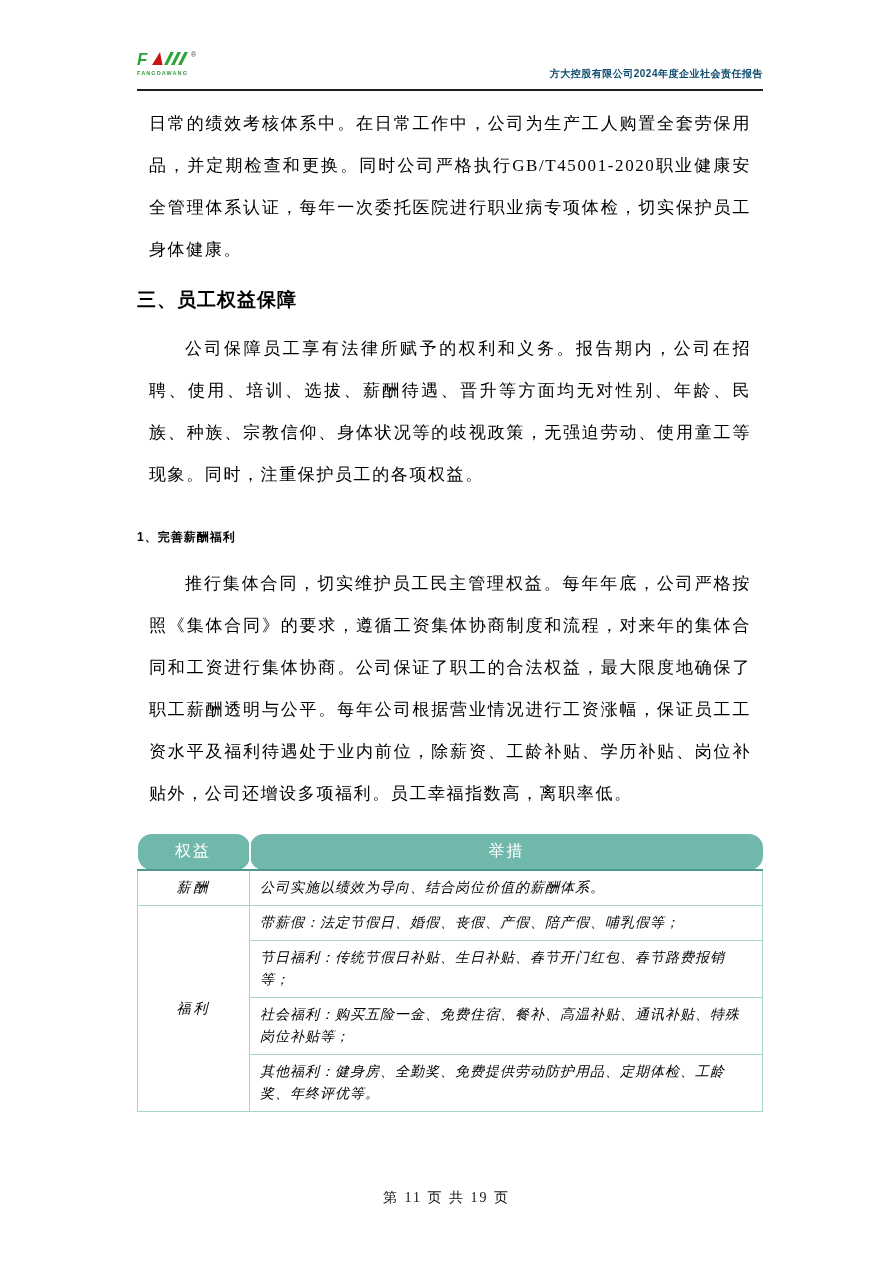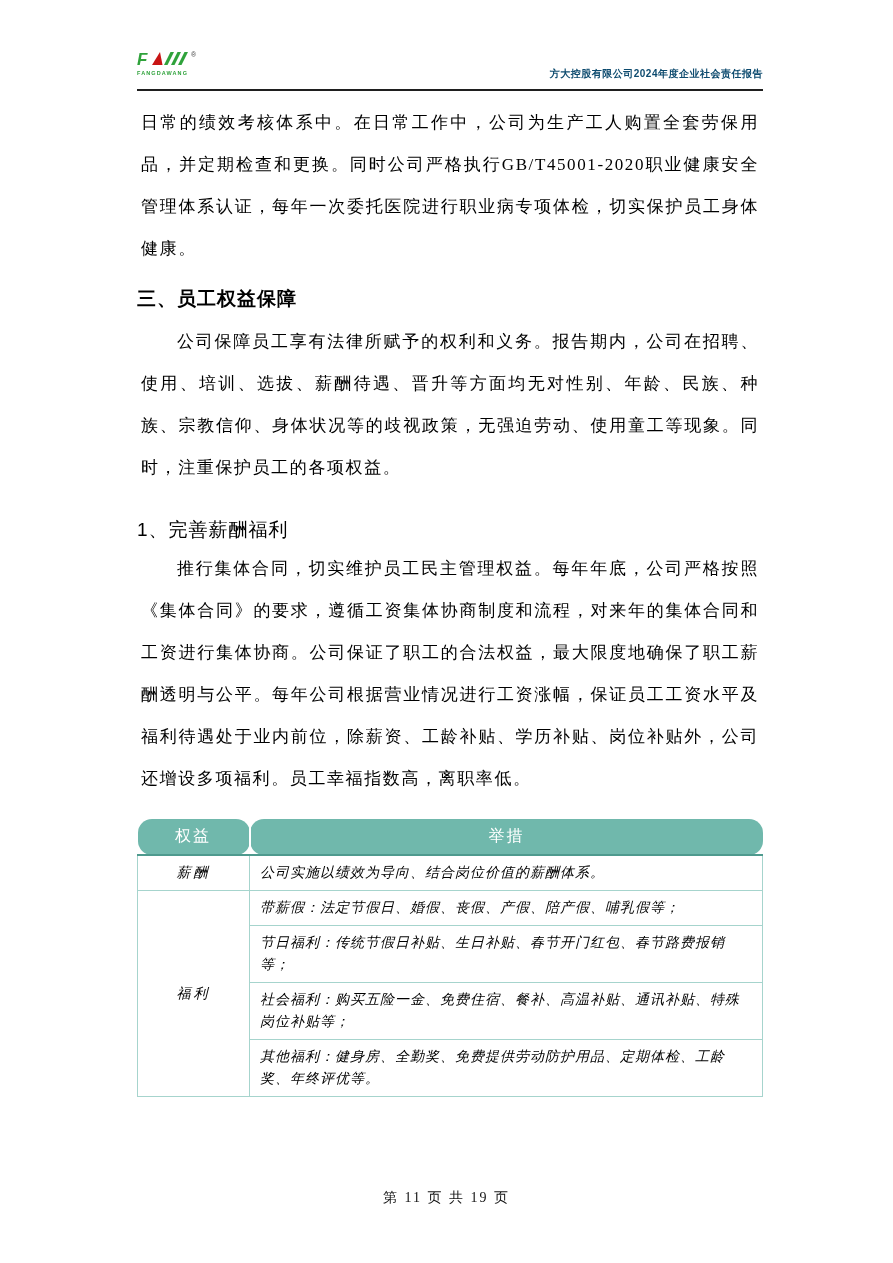"日常的绩效考核体系中。在日常工作中，公司为生产工人购置全套劳保用品，并定期检查和" .para { margin: 4px -> 12px }
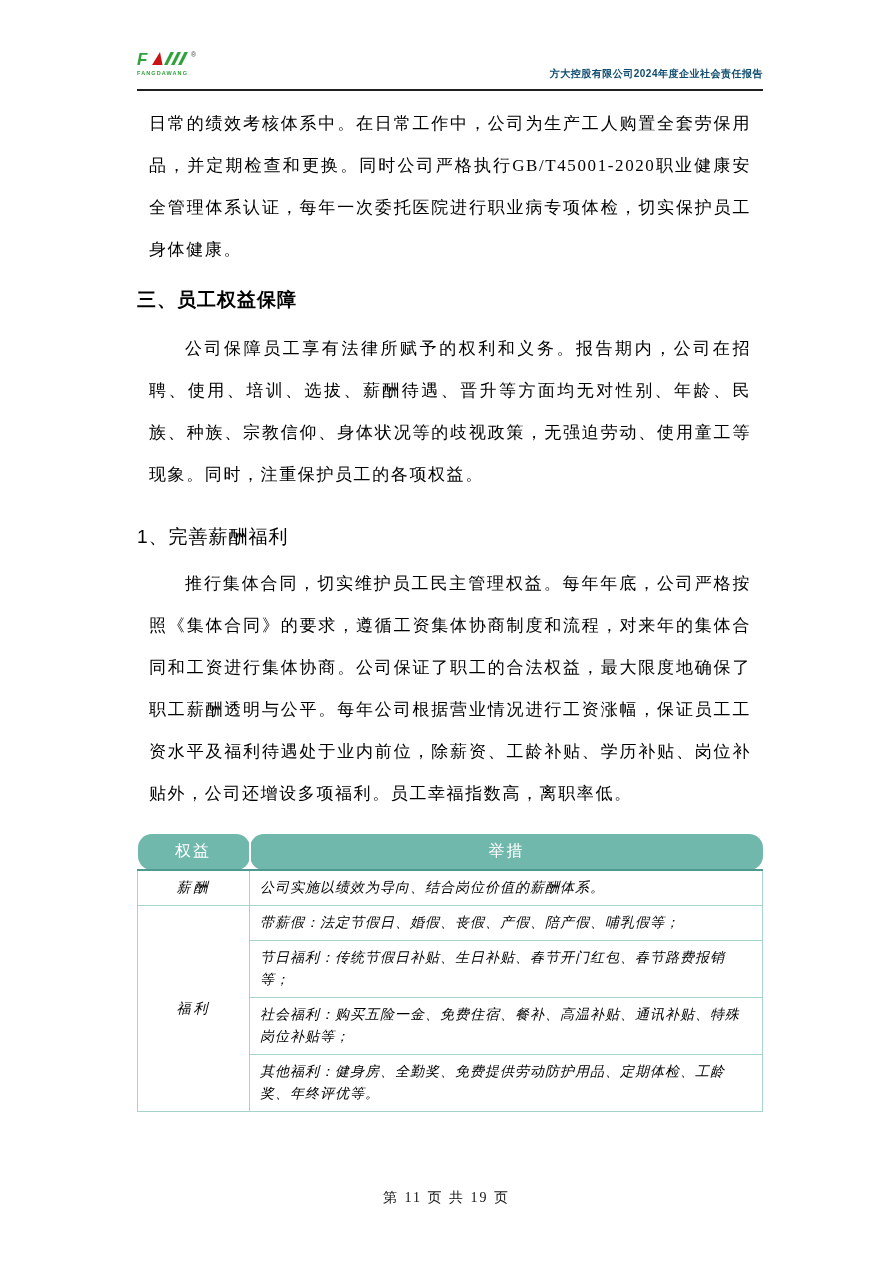"1、完善薪酬福利" .h-sub { font-size: 19px -> 12px; font-weight: normal -> bold }
